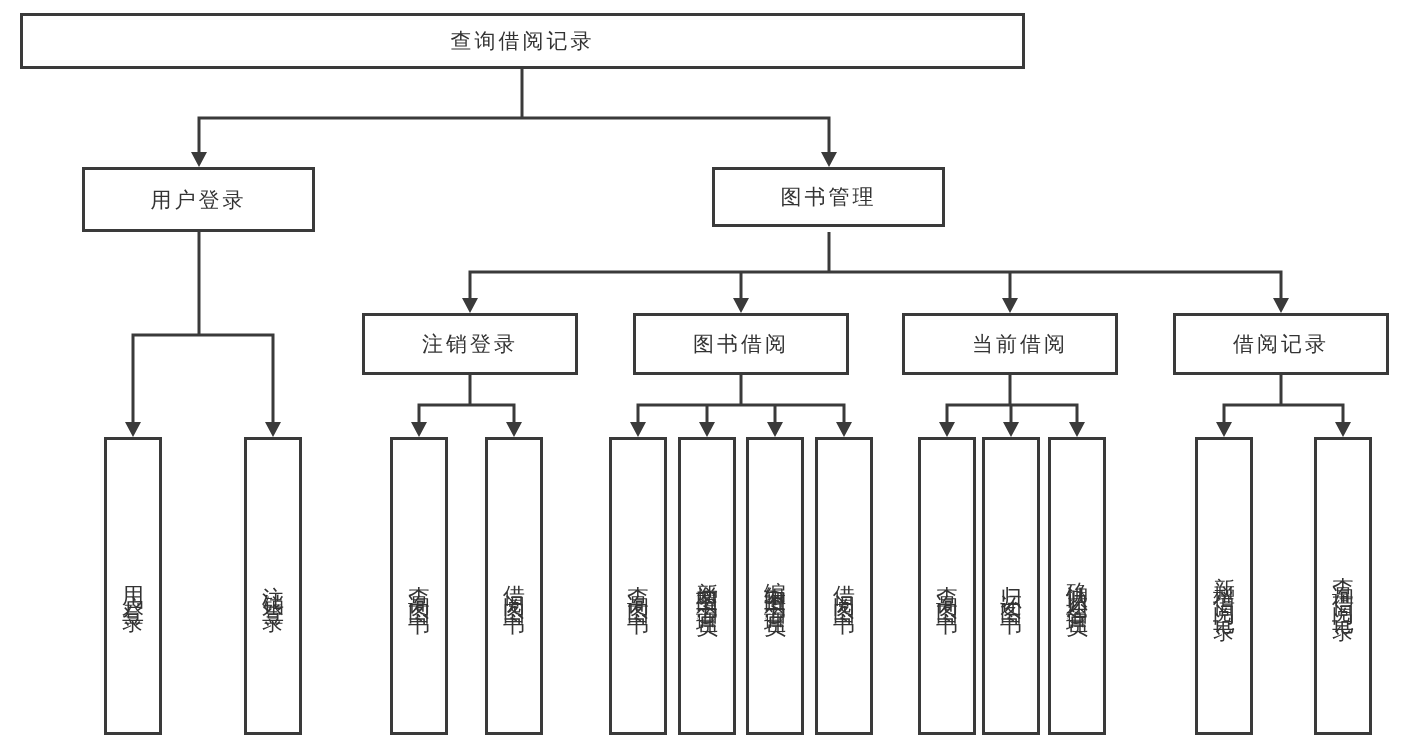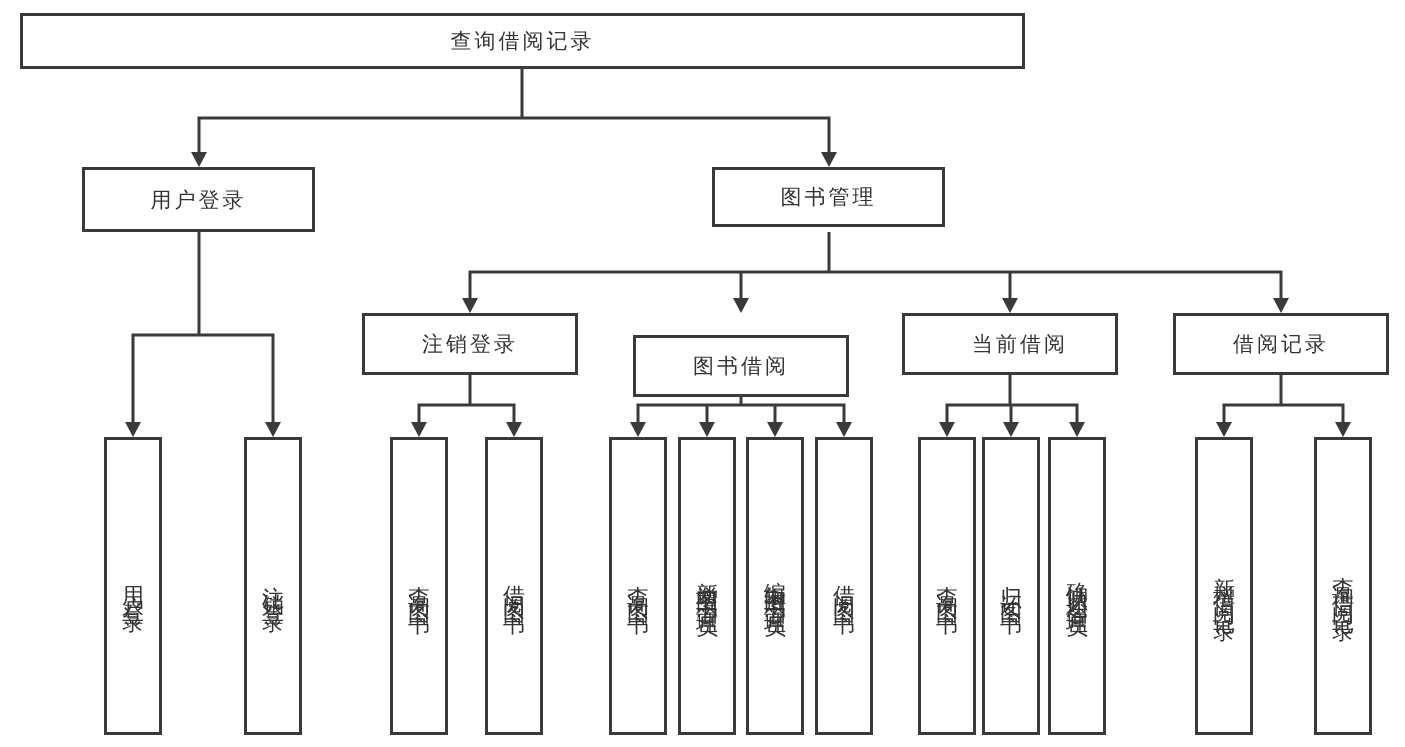"图书借阅" .l3b { margin-top: 22px -> none }
